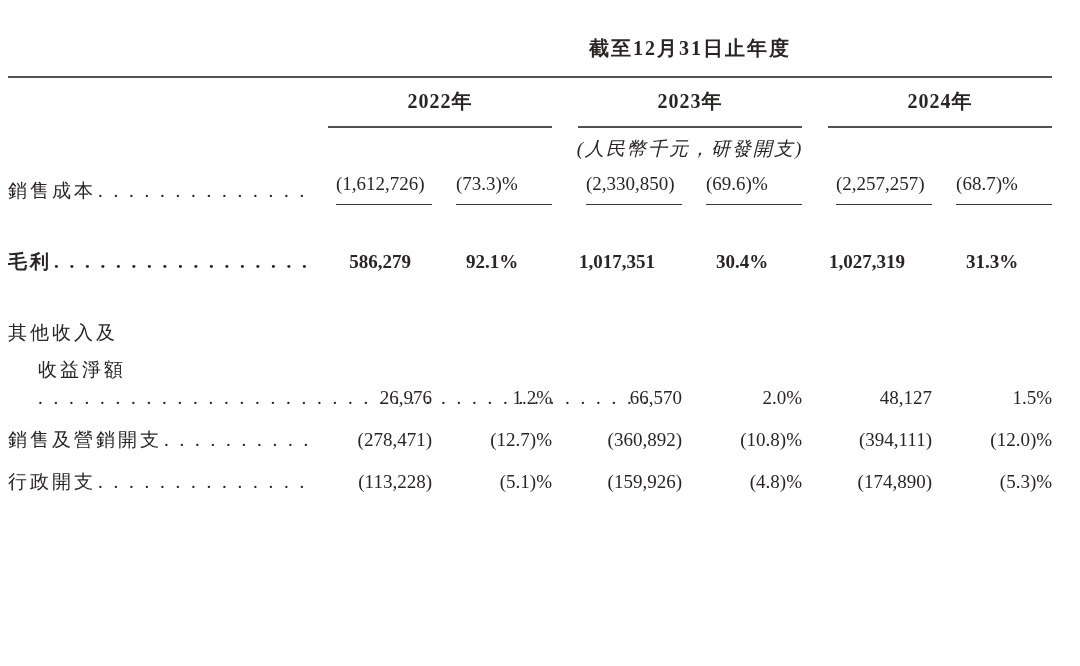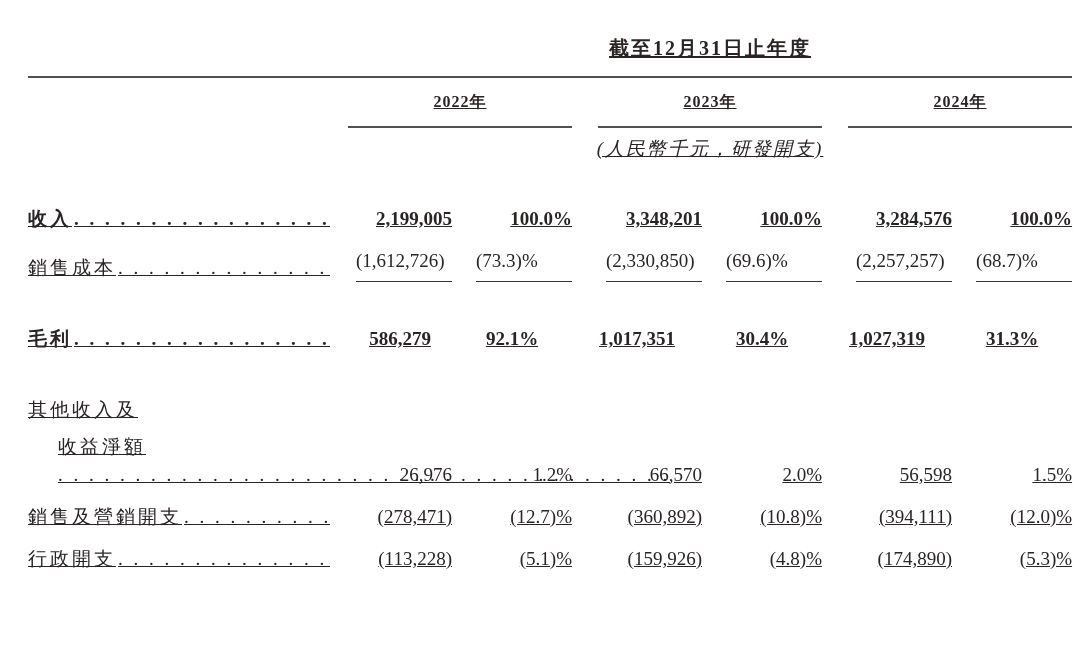"截至12月31日止年度" table.fin { margin: 34px 0 0 28px -> 34px 0 0 8px; text-decoration: underline -> none }
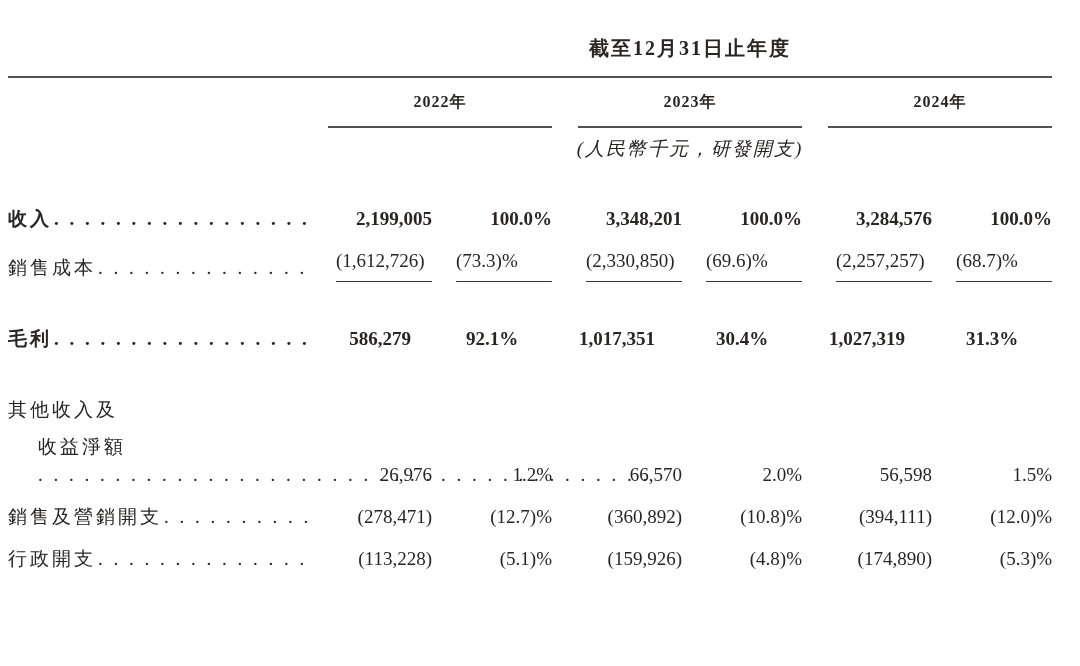"2022年" .year-label { font-size: 16px -> 20px }
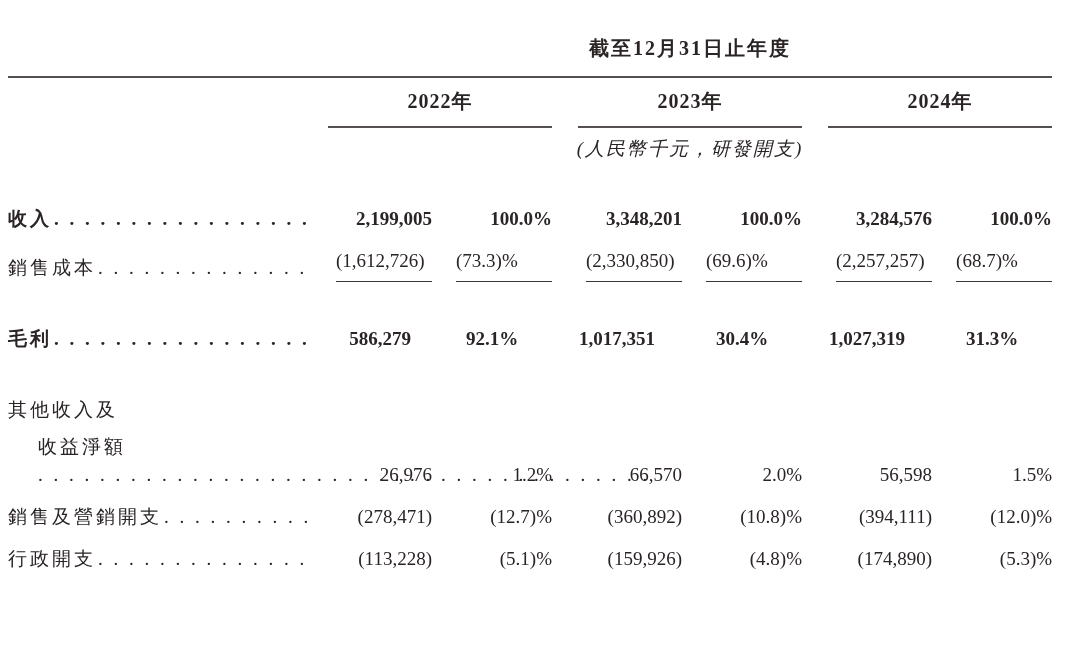"收入" tr.r-bold { html: <tr> <td> <div> <span>收入</span> <span></span> </div> </td> <td>2,199,005</td> <td>100.0%</td> <td>3,348,201</td> <td>100.0%</td> <td>3,284,576</td> <td>100.0%</td> </tr> -> none }
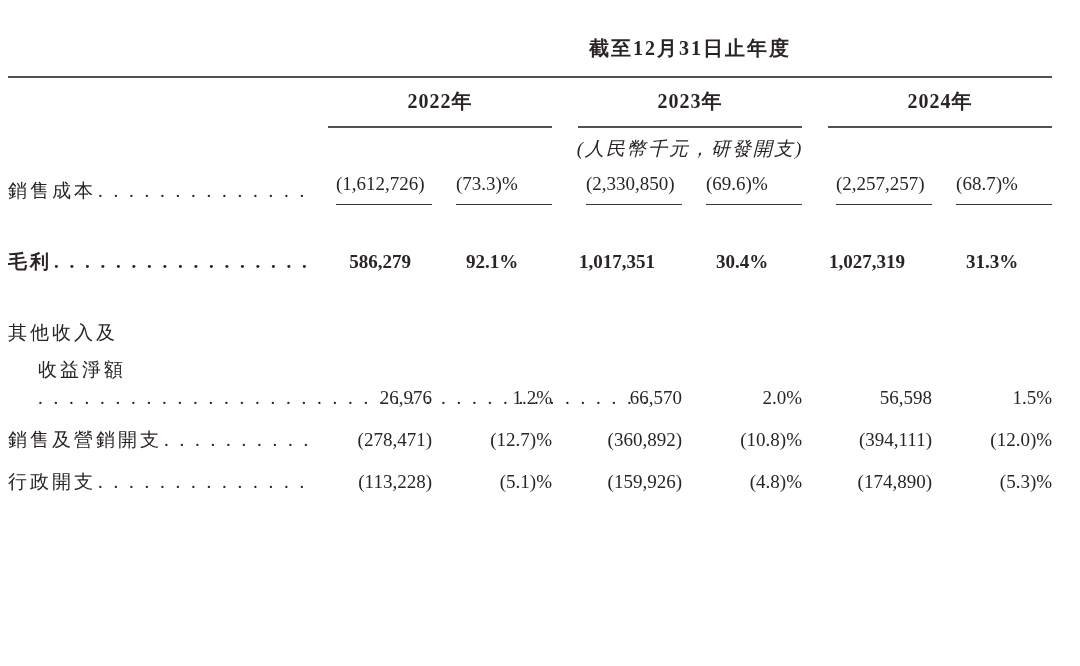"56,598" td.num { text: 56,598 -> 48,127 }
